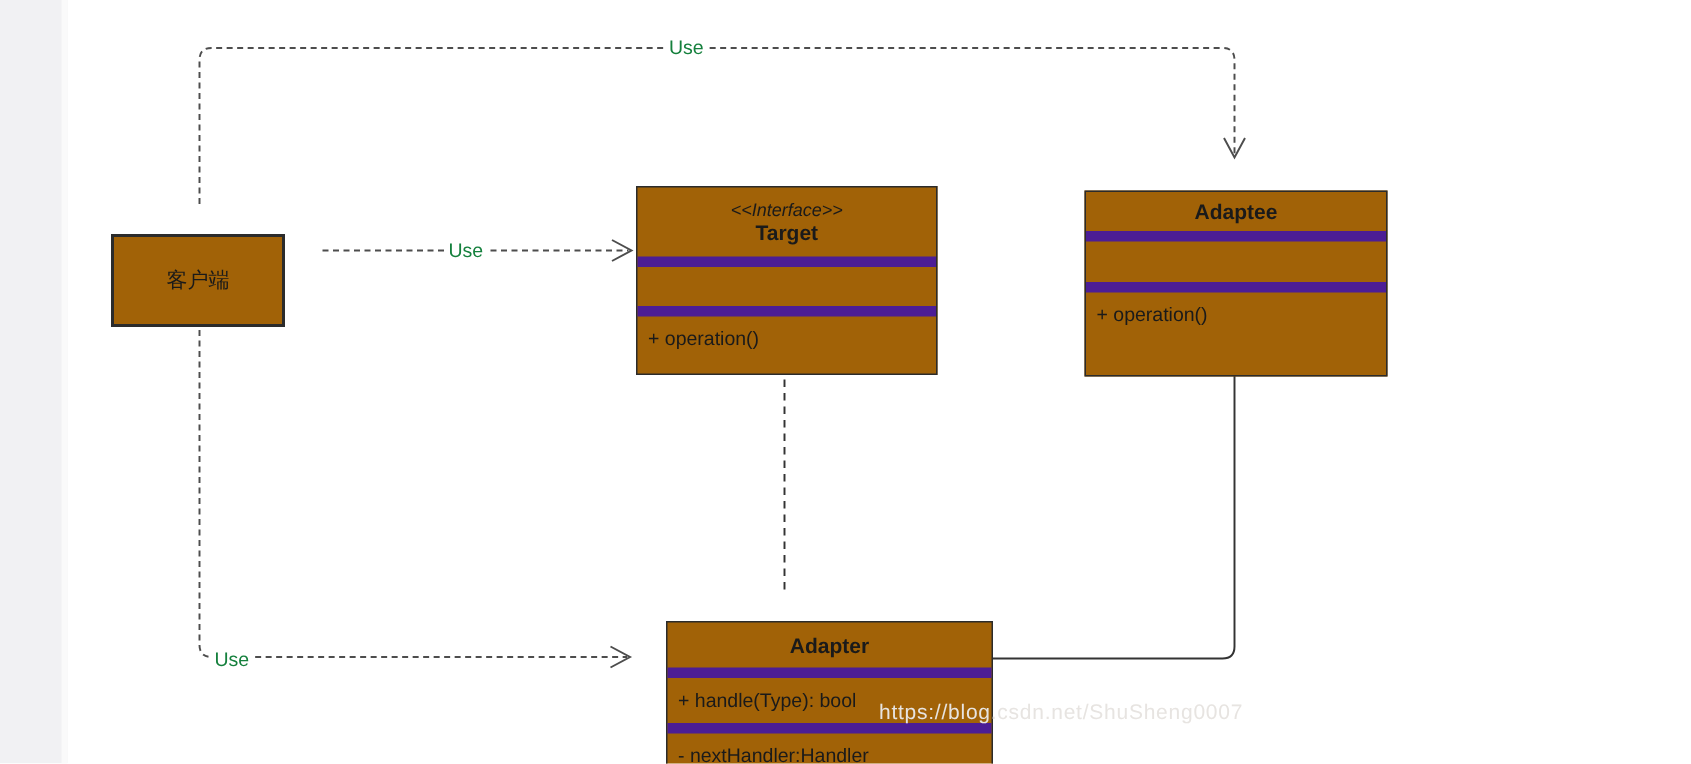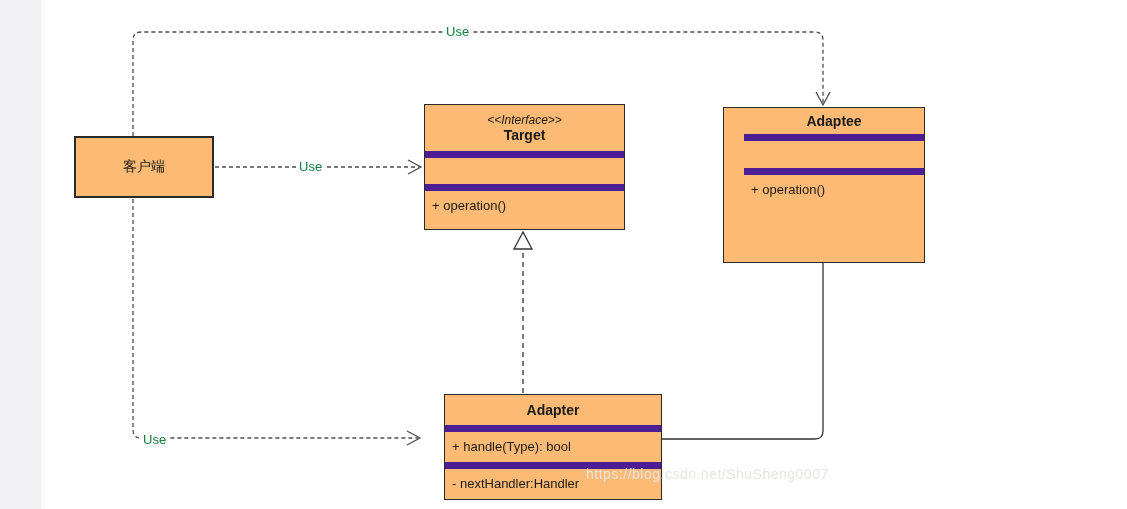"<<Interface>>" .node { background: #fdba74 -> #a16207; margin-top: none -> 20px }
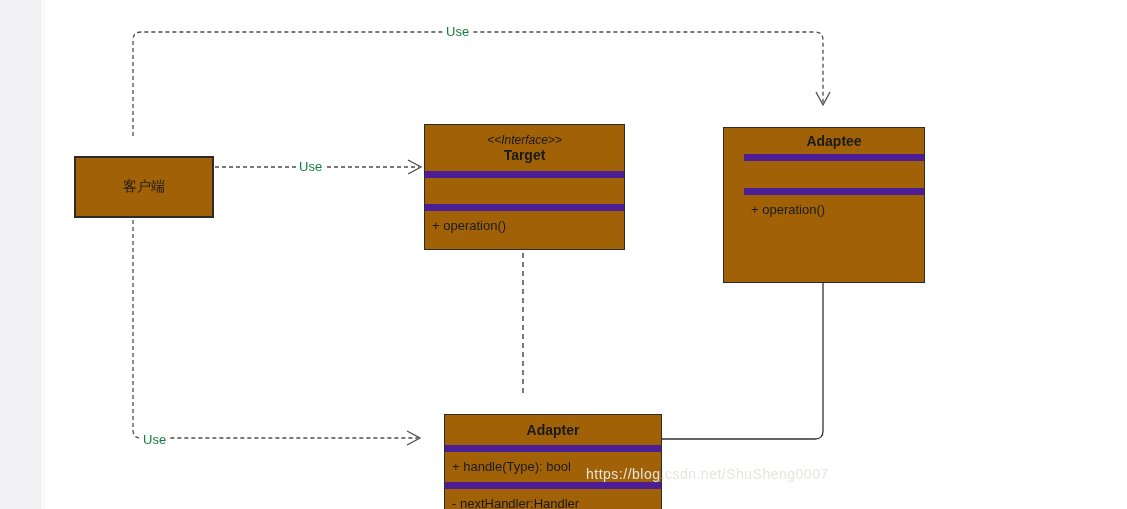"Adaptee" .adaptee-box { height: 156px -> 124px; padding-left: 20px -> none }
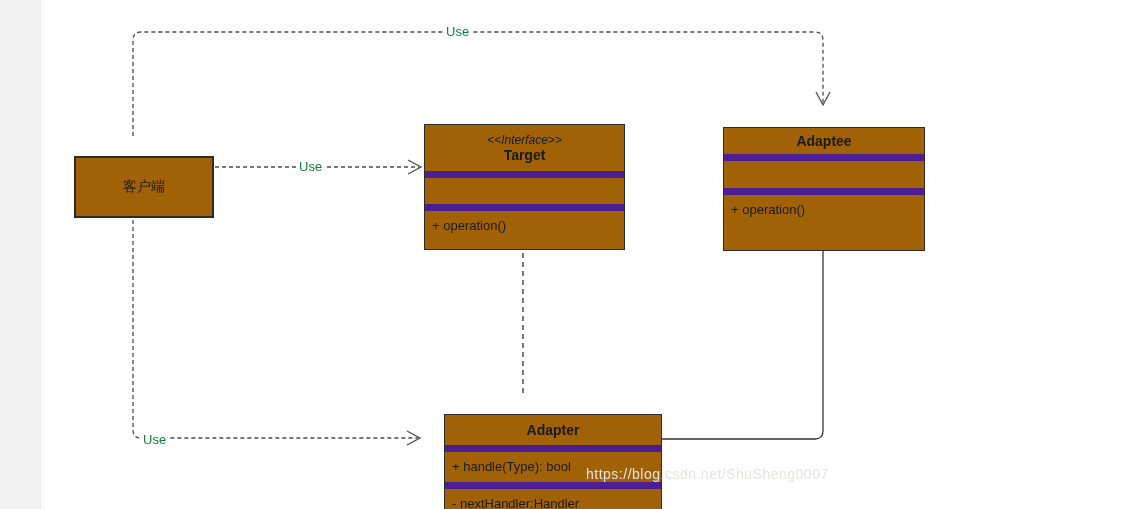"客户端" .client-box { width: 140px -> 116px }
